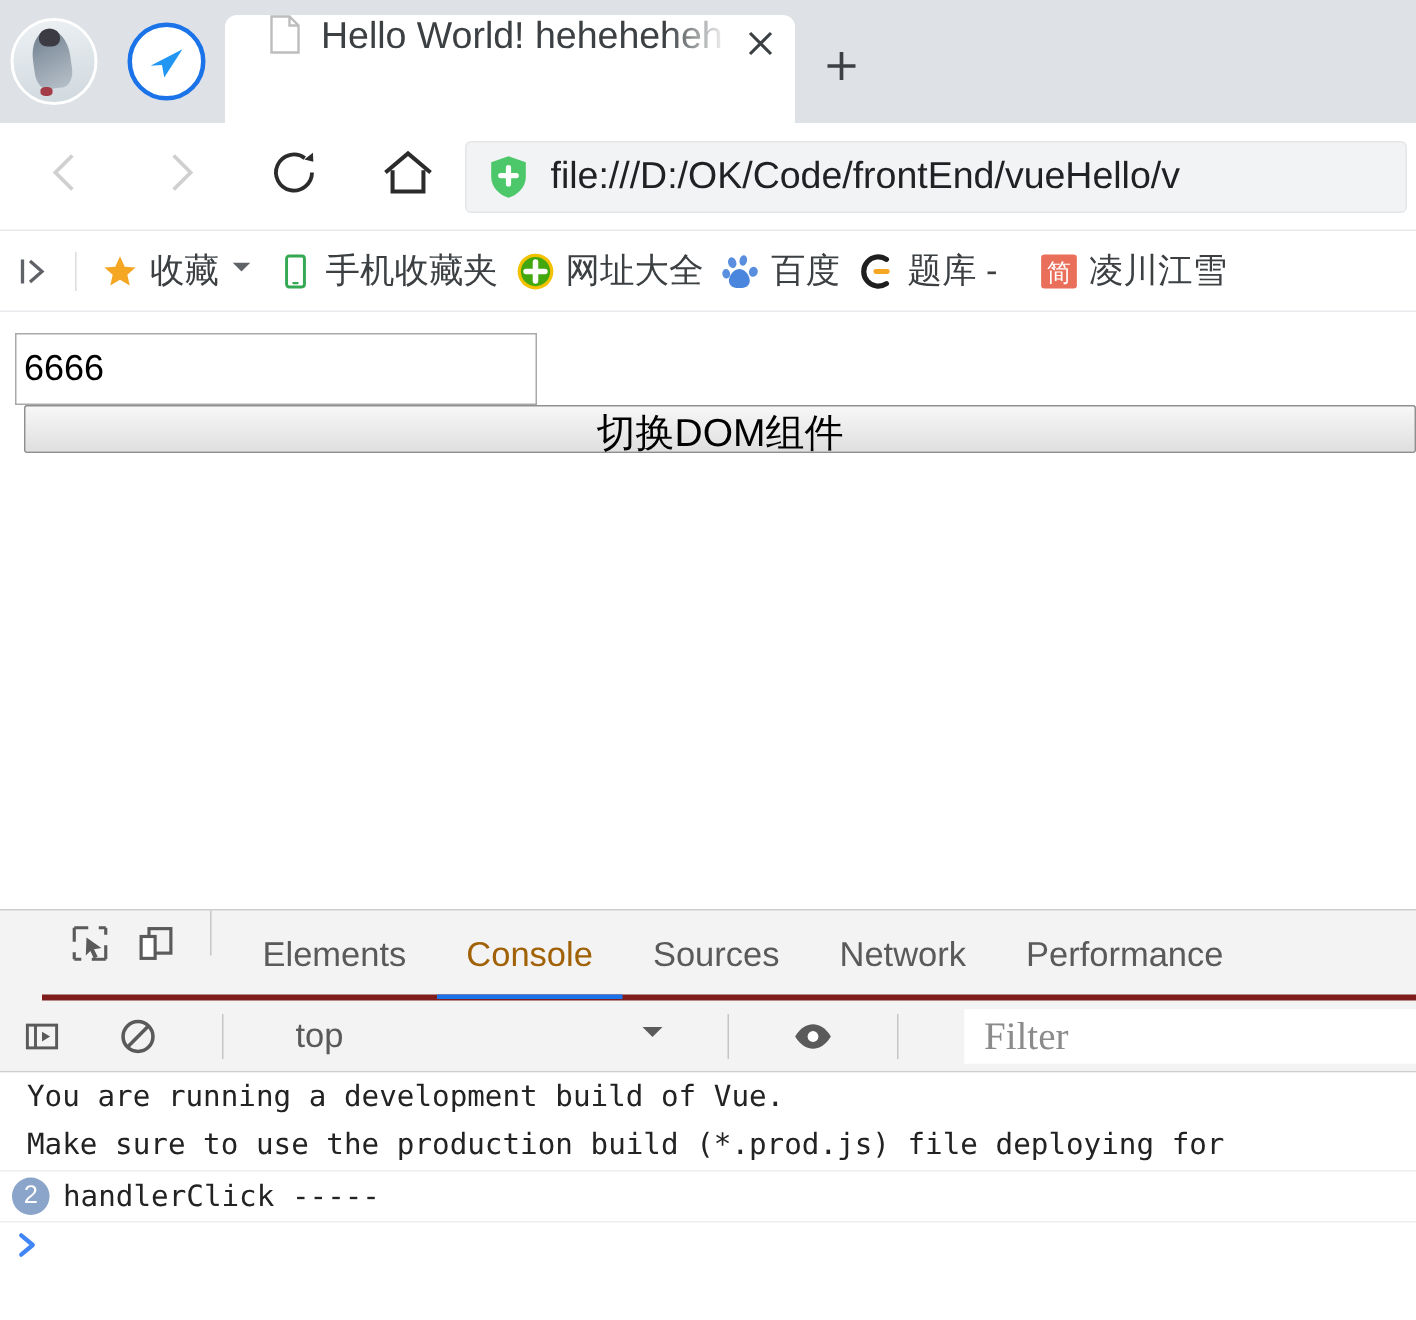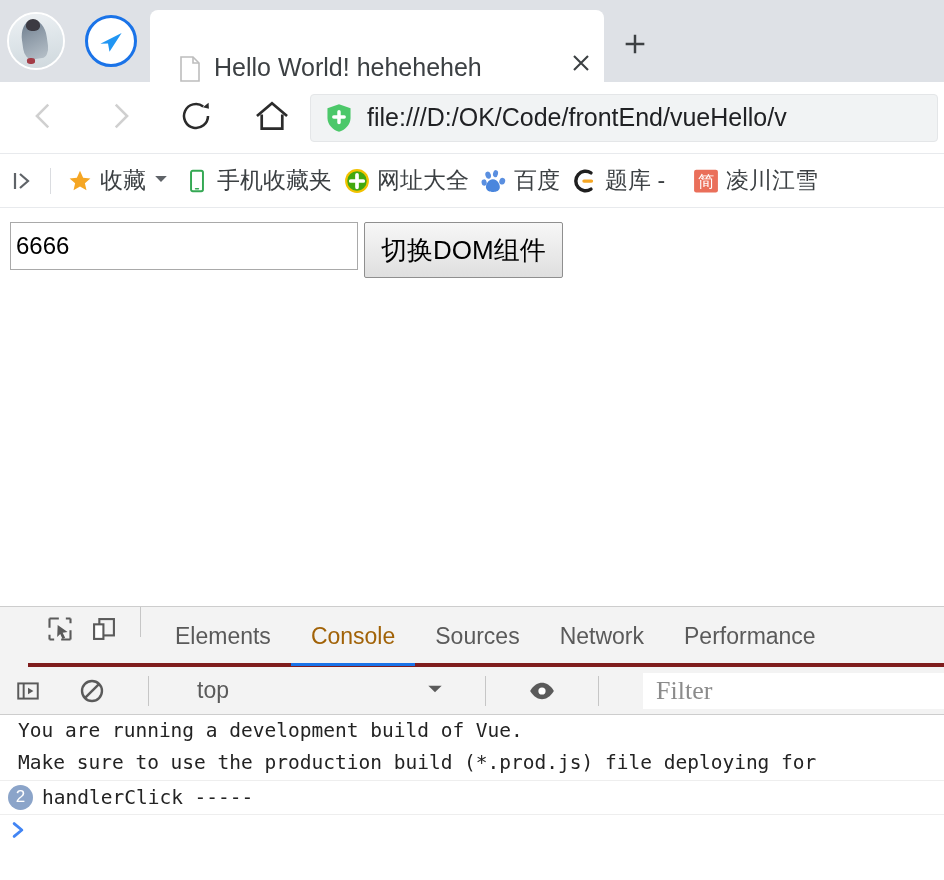"Hello World! heheheheh" .tab { align-items: flex-end -> flex-start; width: 454px -> 380px }
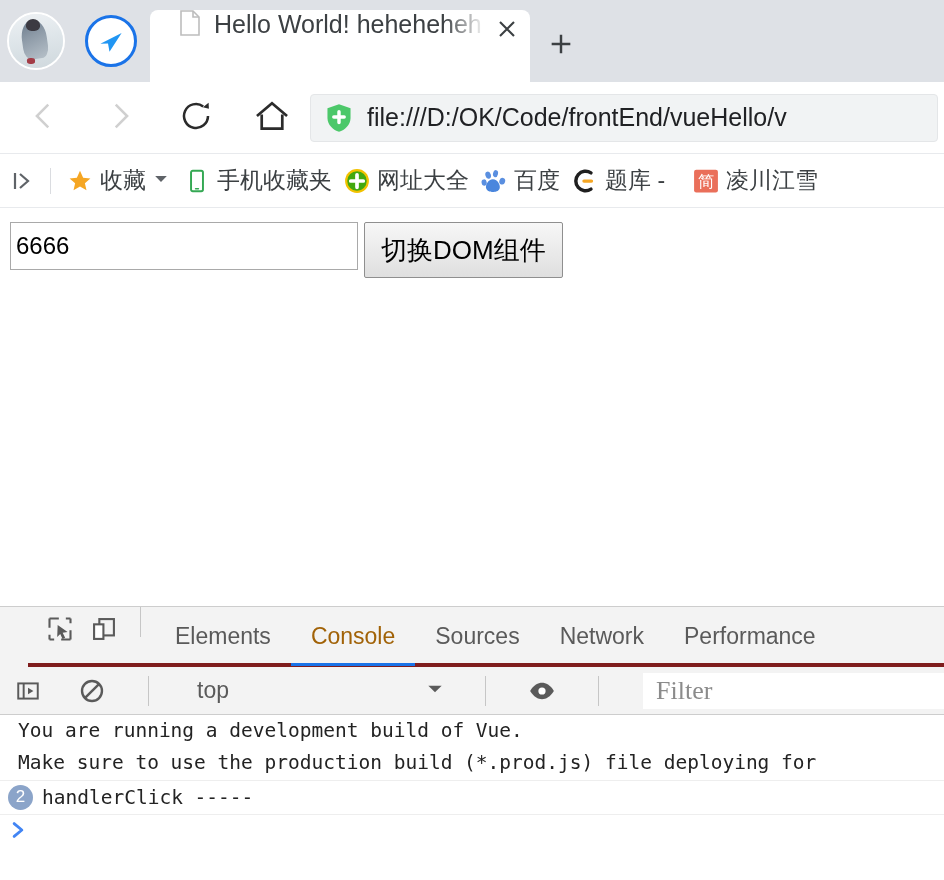"6666" .form-row { flex-direction: none -> column }
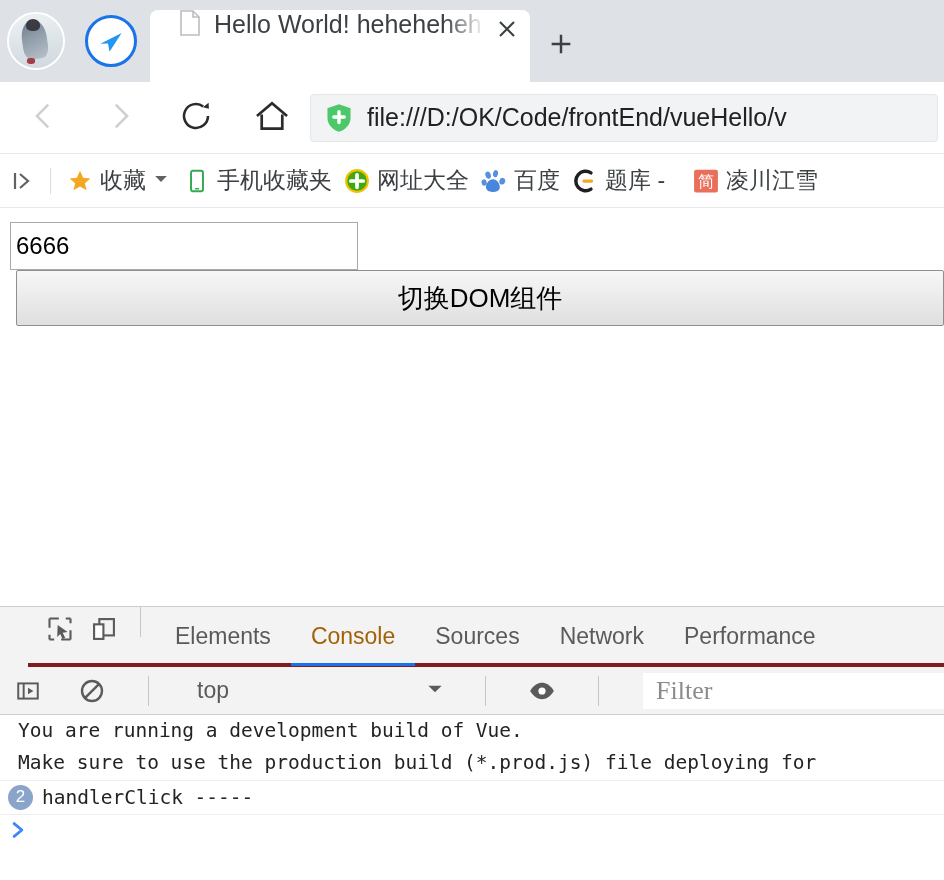"切换DOM组件" .dom-button { height: 56px -> 32px }
